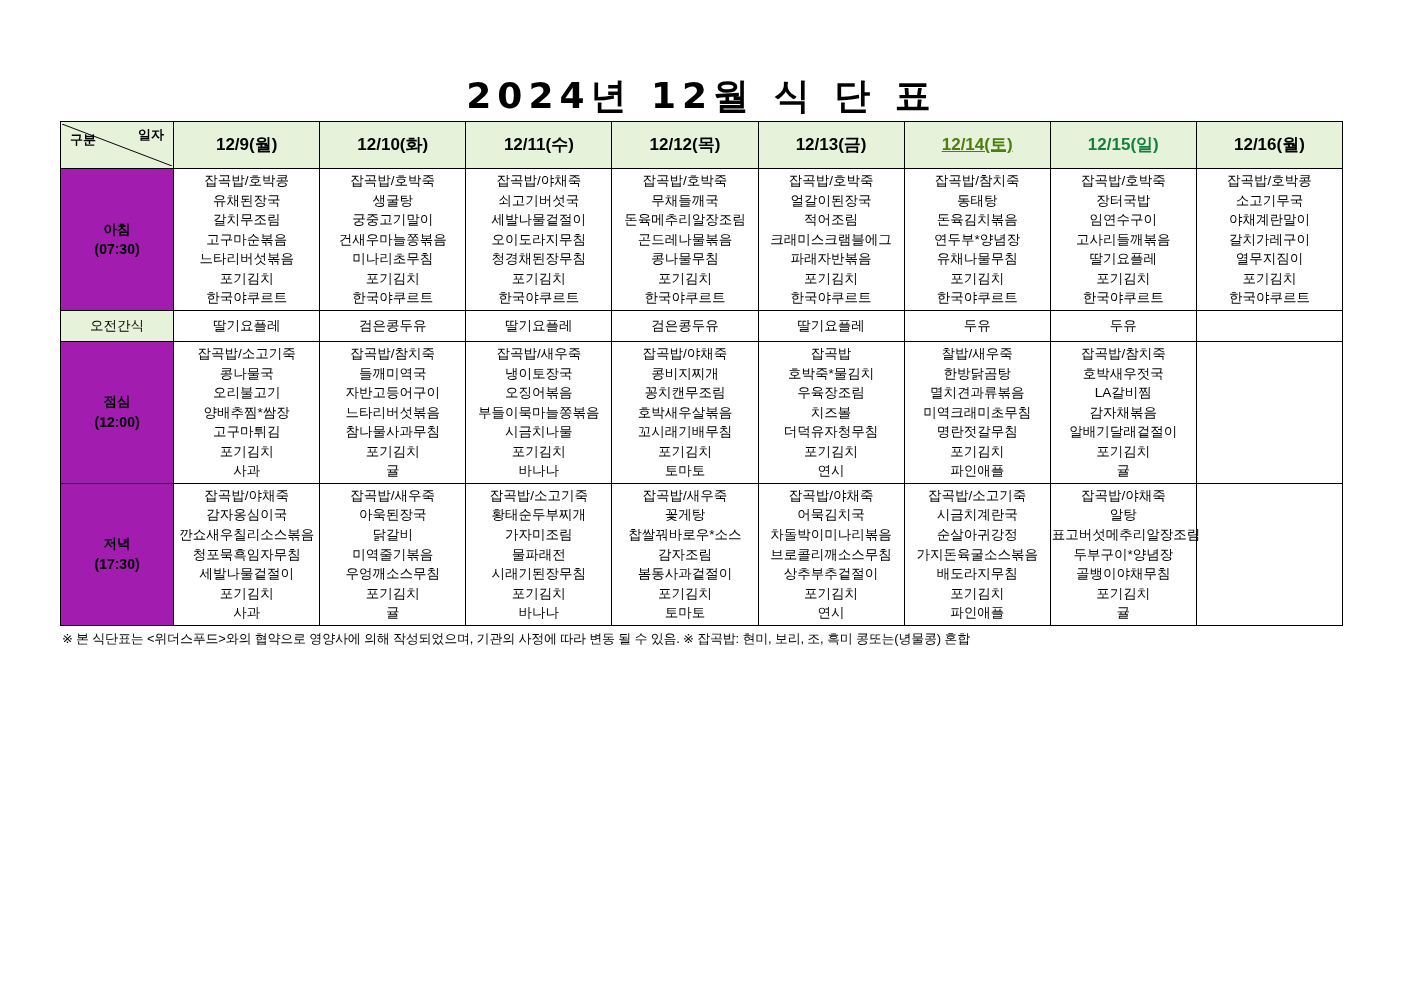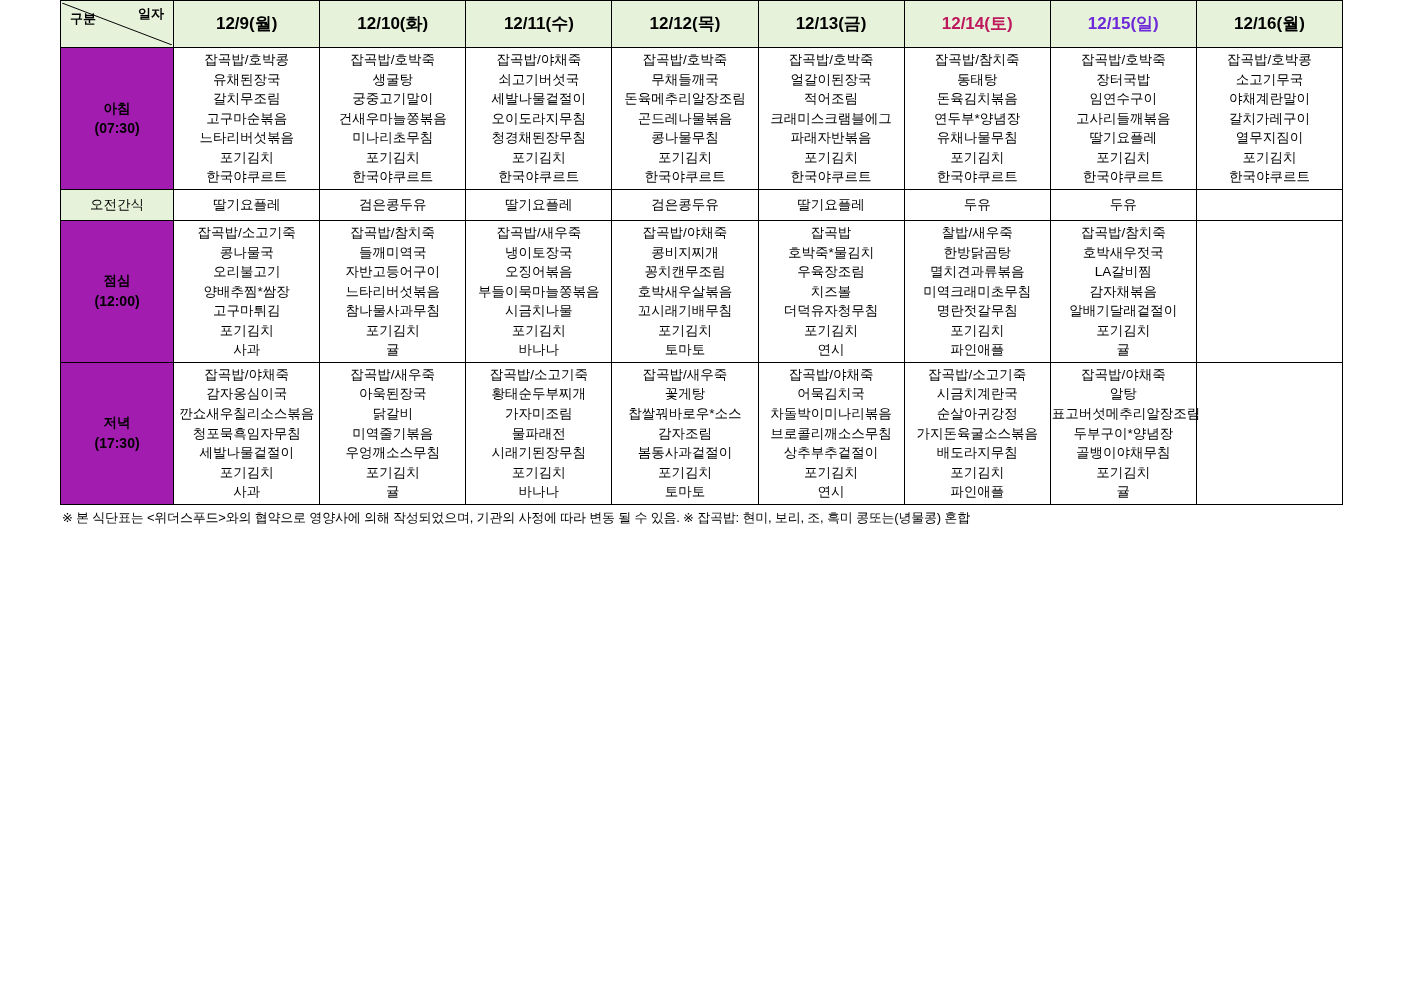"2024년 12월 식 단 표" div.doc-title { html: none -> <div>2024년 12월 식 단 표</div> }
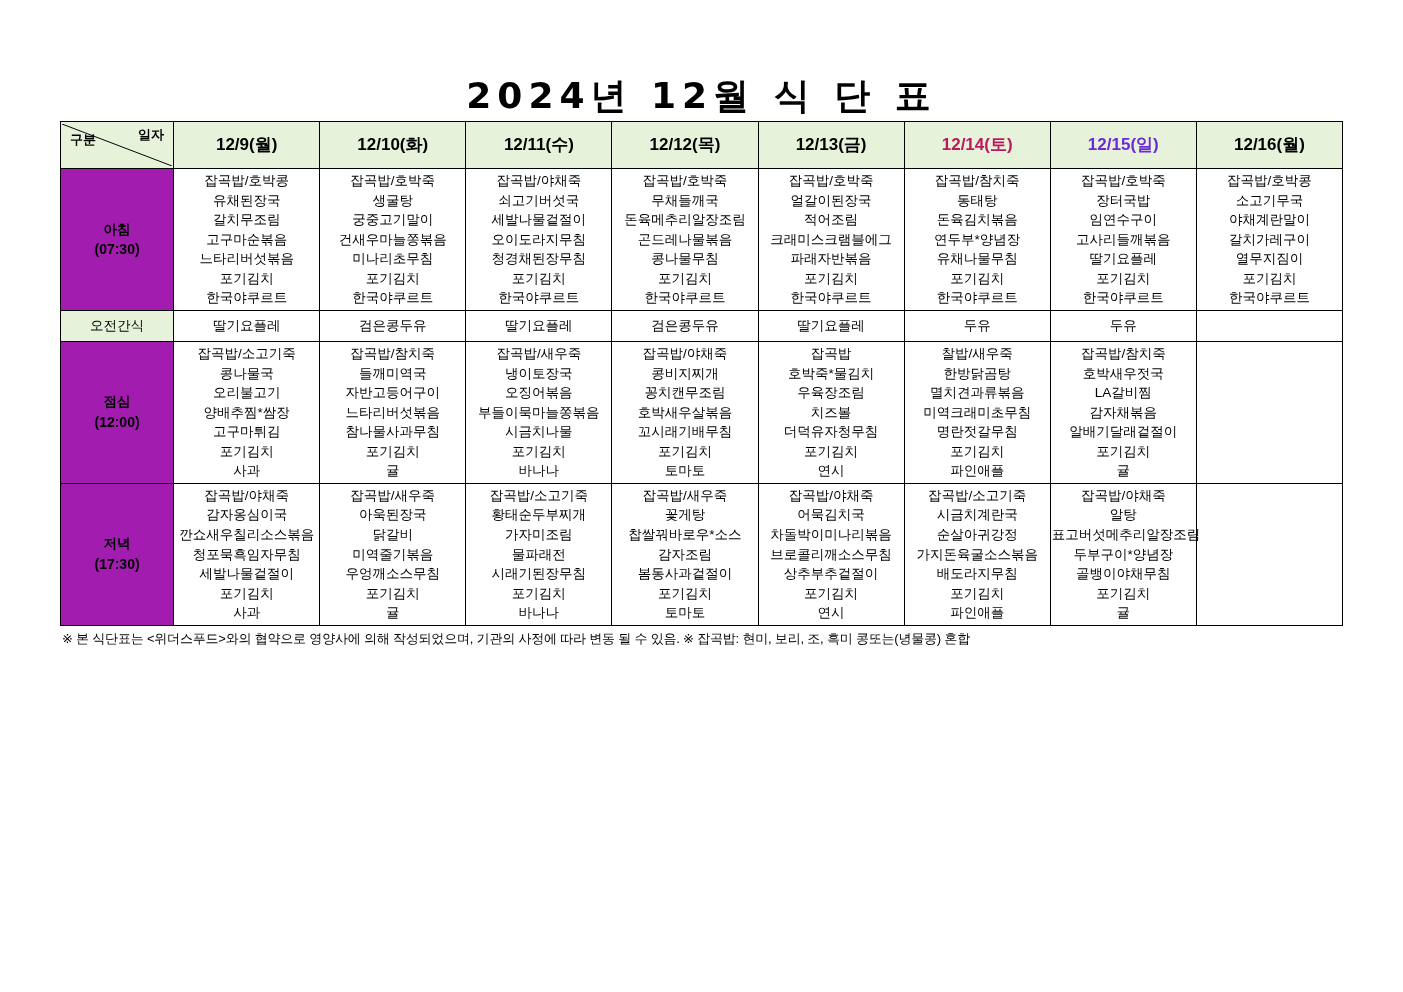"12/14(토)" .sat { color: #be185d -> #4d7c0f; text-decoration: none -> underline }
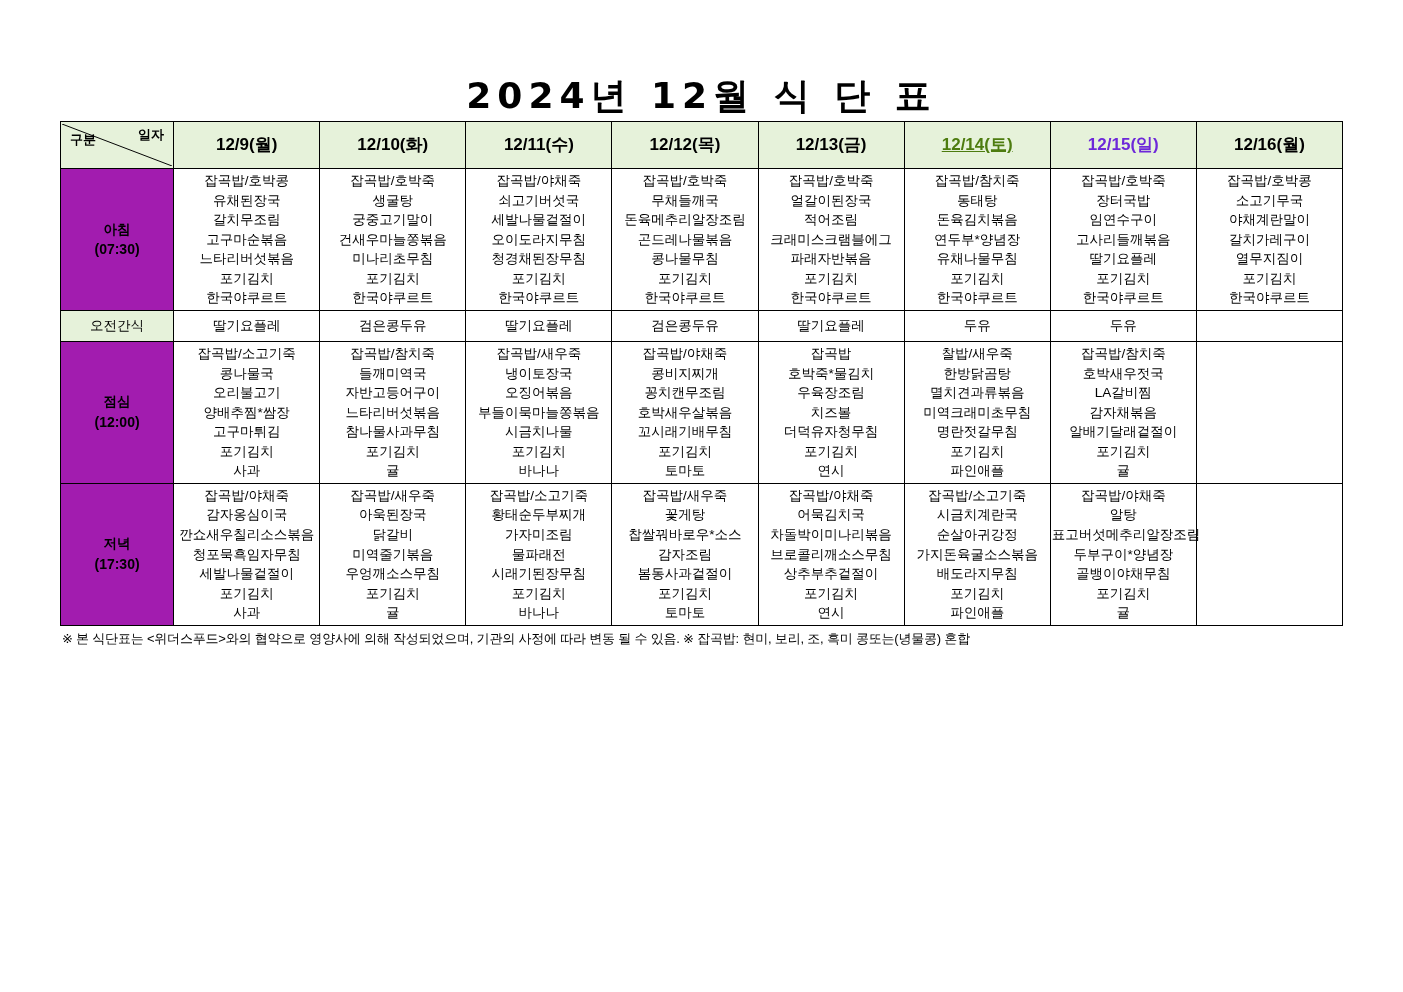"12/15(일)" .sun { color: #6d28d9 -> #15803d }
